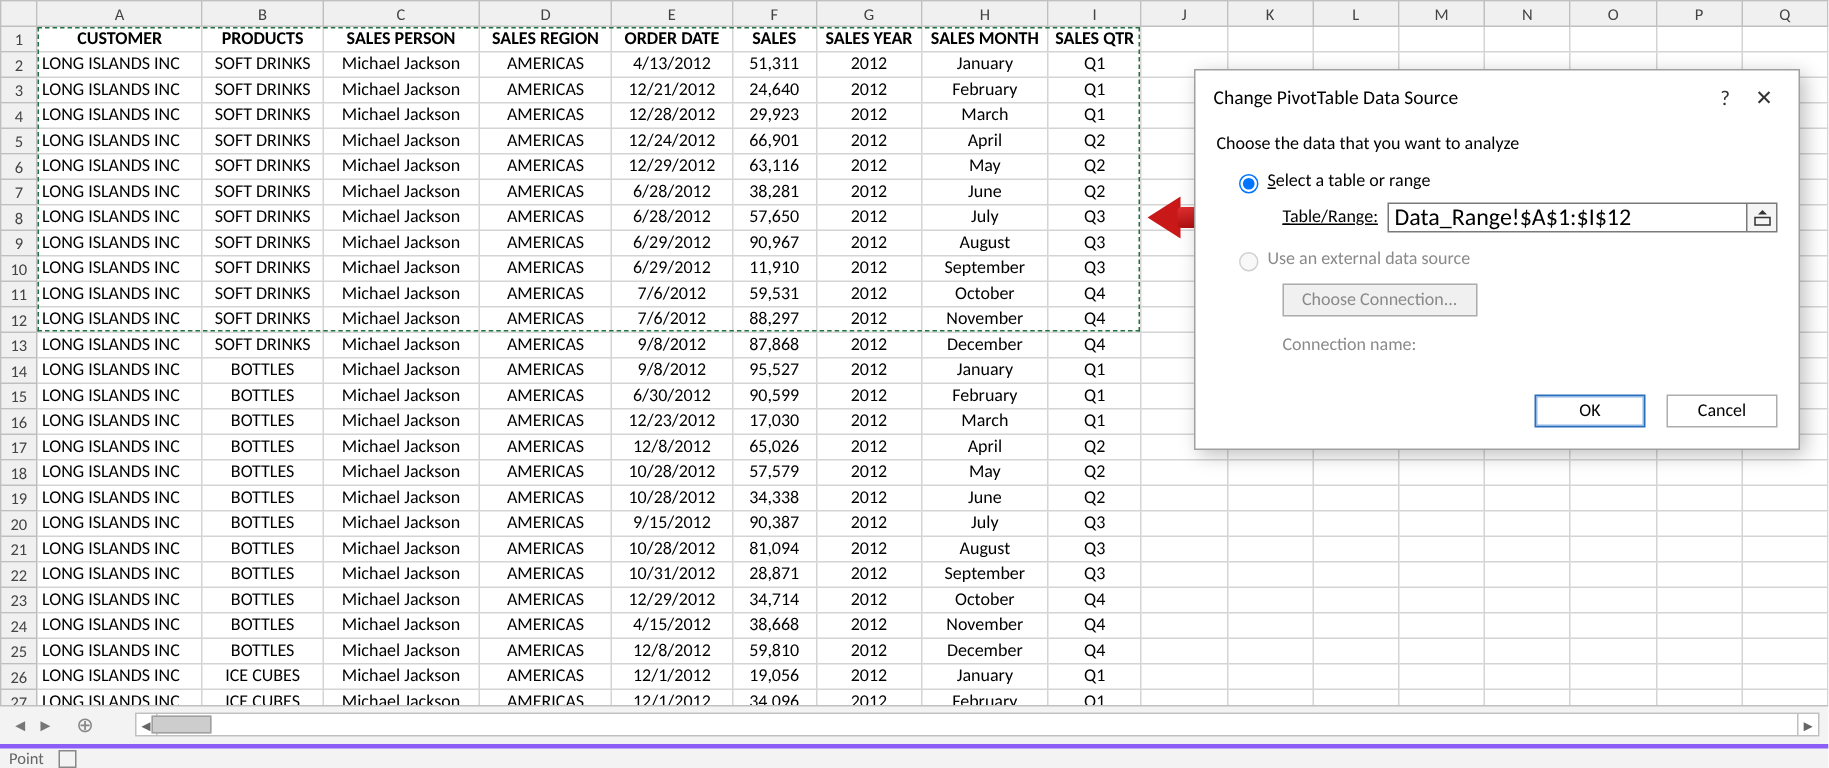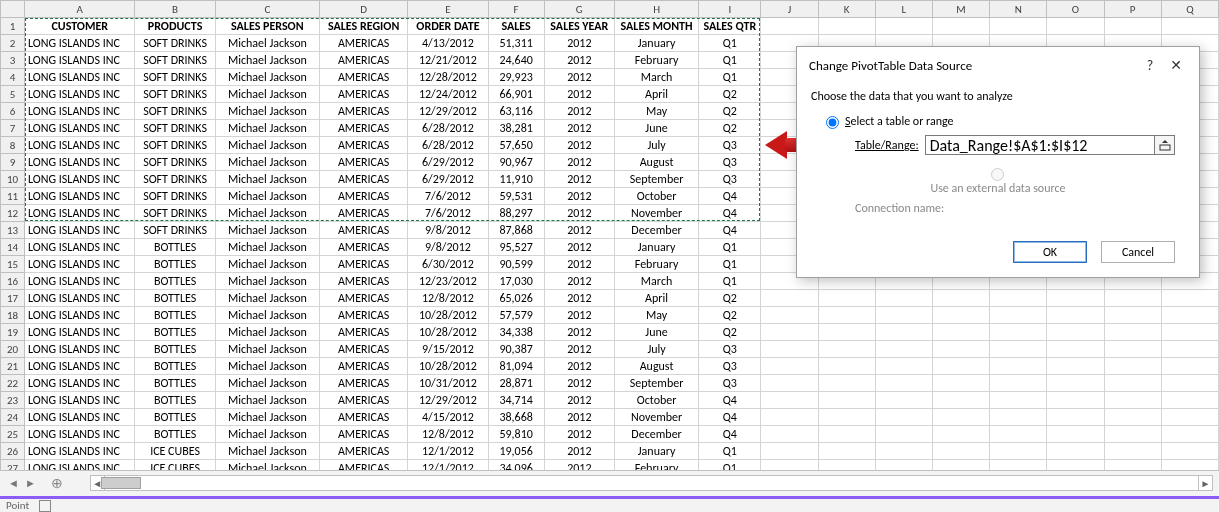"Choose the data that you" .dialog .body { padding: 4px 24px 14px 14px -> 4px 14px 14px 14px }
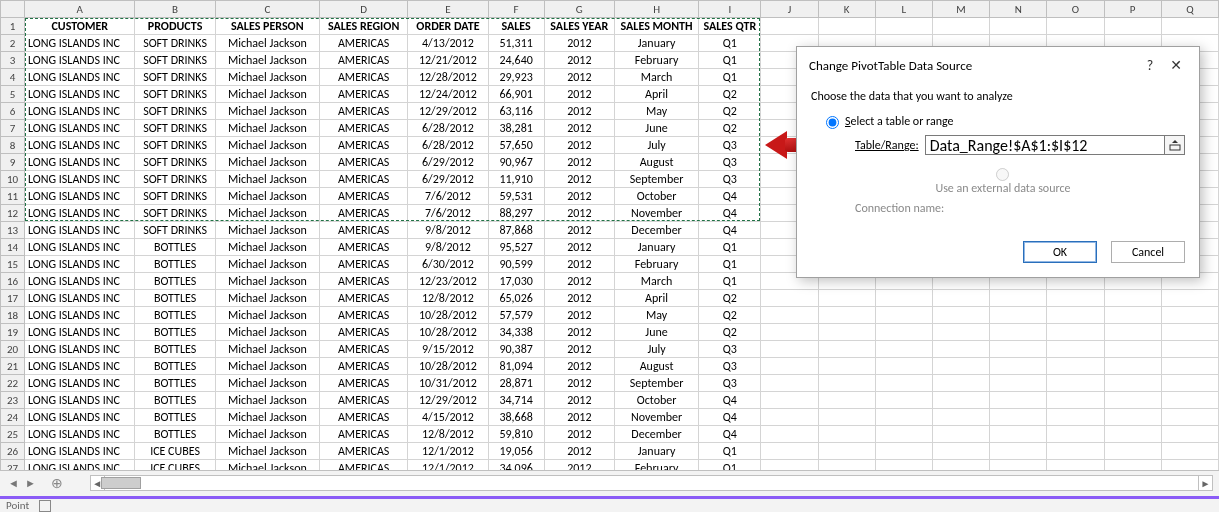"Use an external data source" .disabled { flex-direction: column -> none }
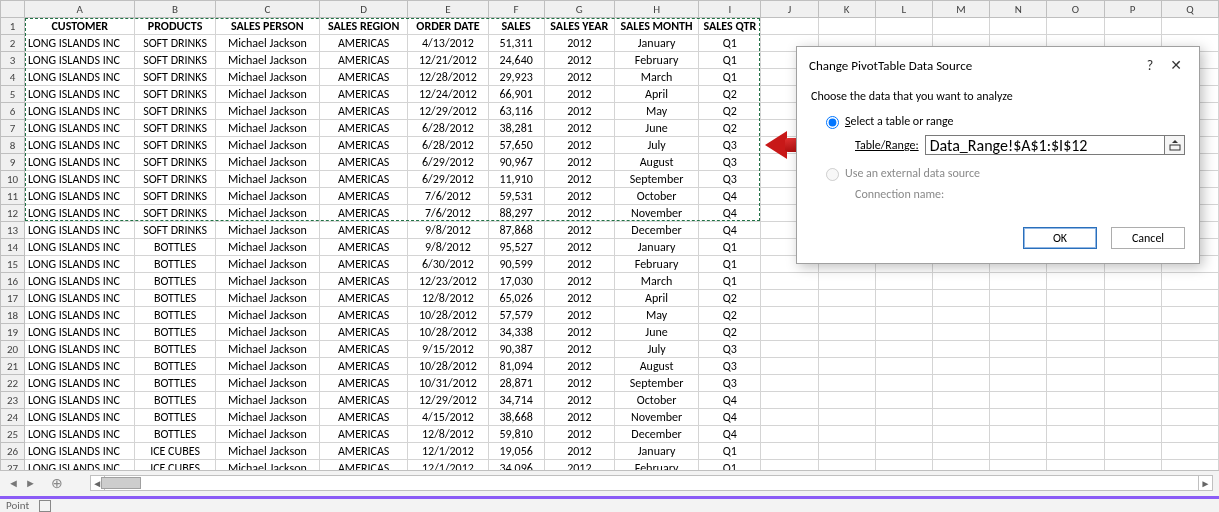"Choose Connection..." div.sub-indent { html: none -> <div> <span>Choose Connection...</span> </div> }
